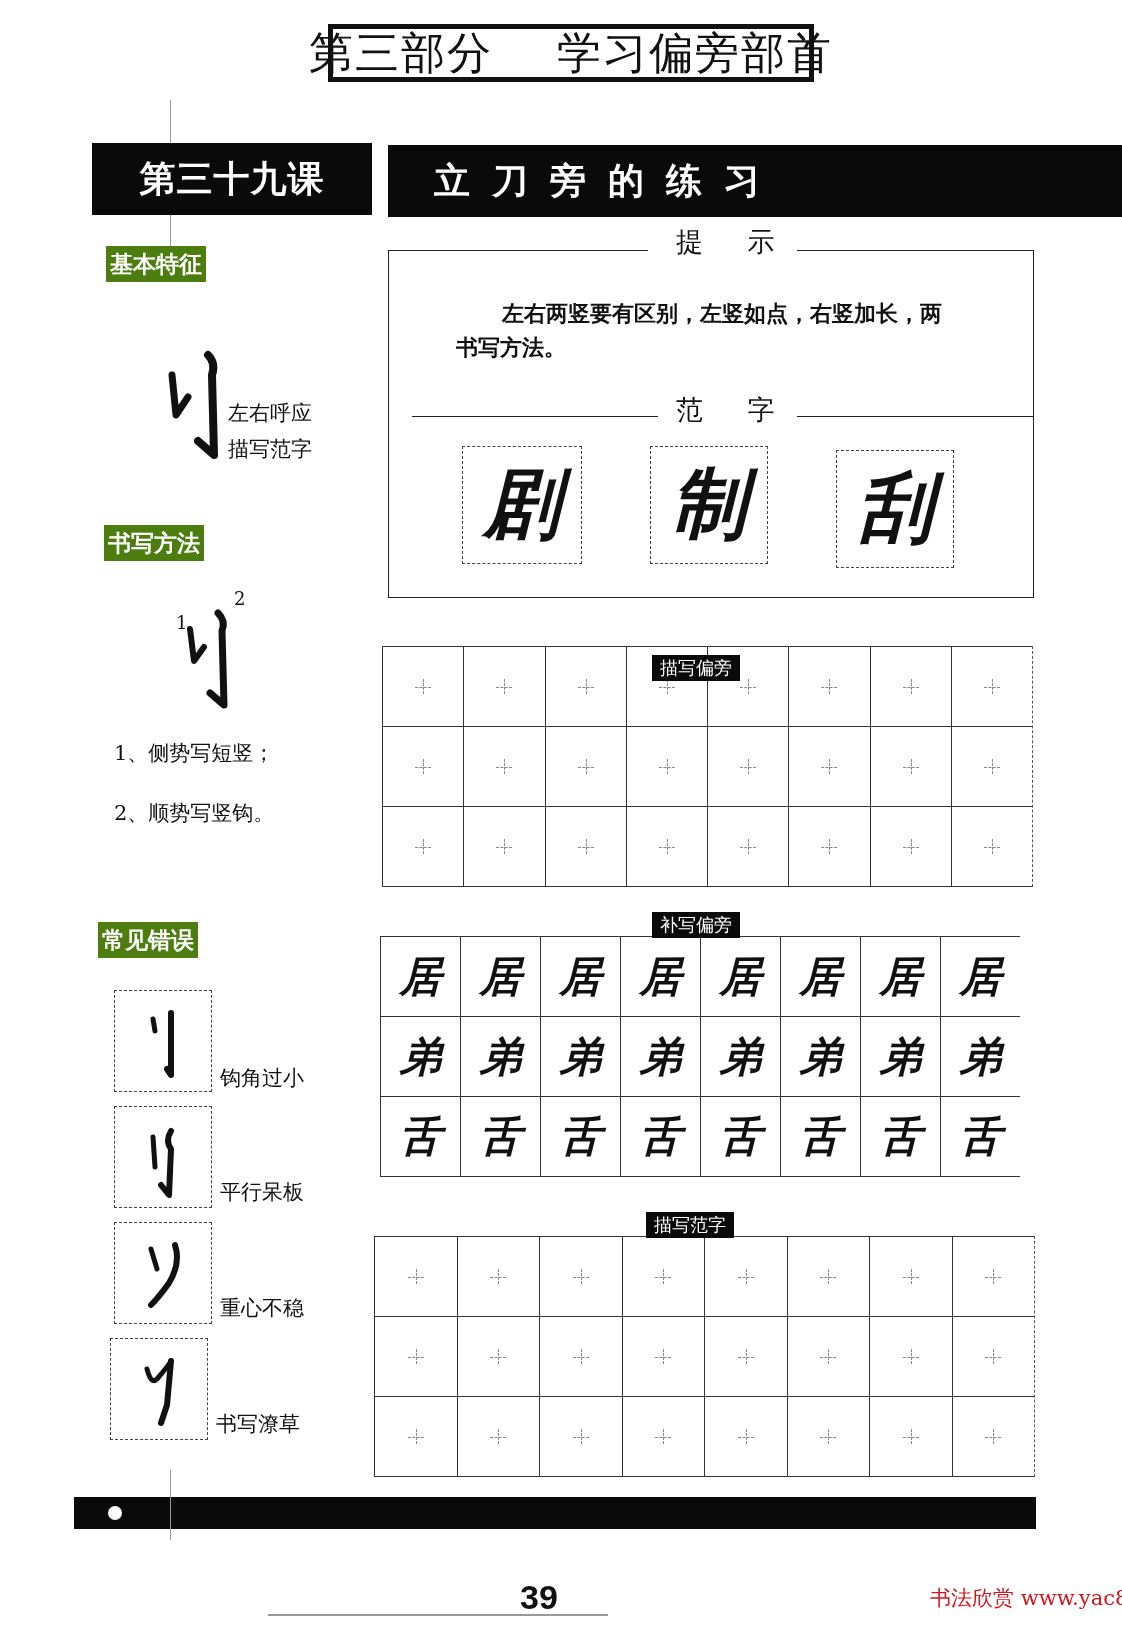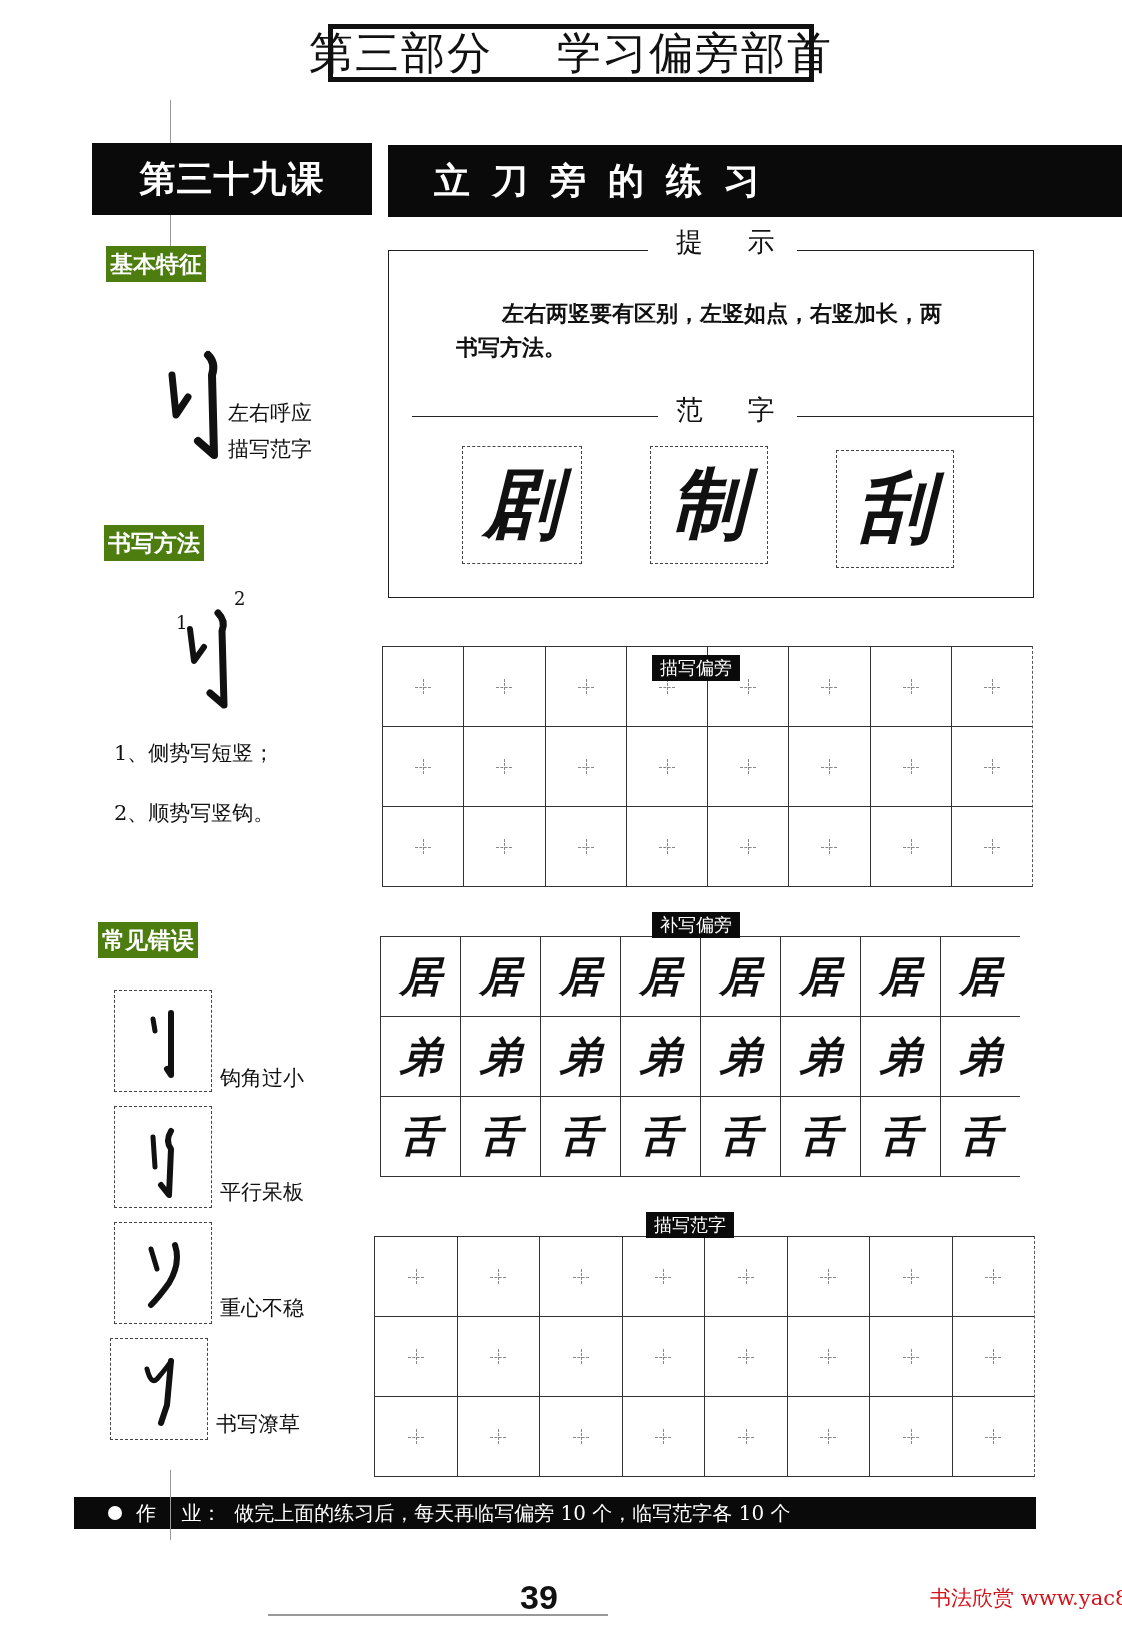"作 业： 做完上面的练习后，每天再临写偏旁 10 个，临写范字各" span { html: <span>作 业： 做完上面的练习后，每天再临写偏旁 10 个，临写范字各 10 个</span> -> none }
